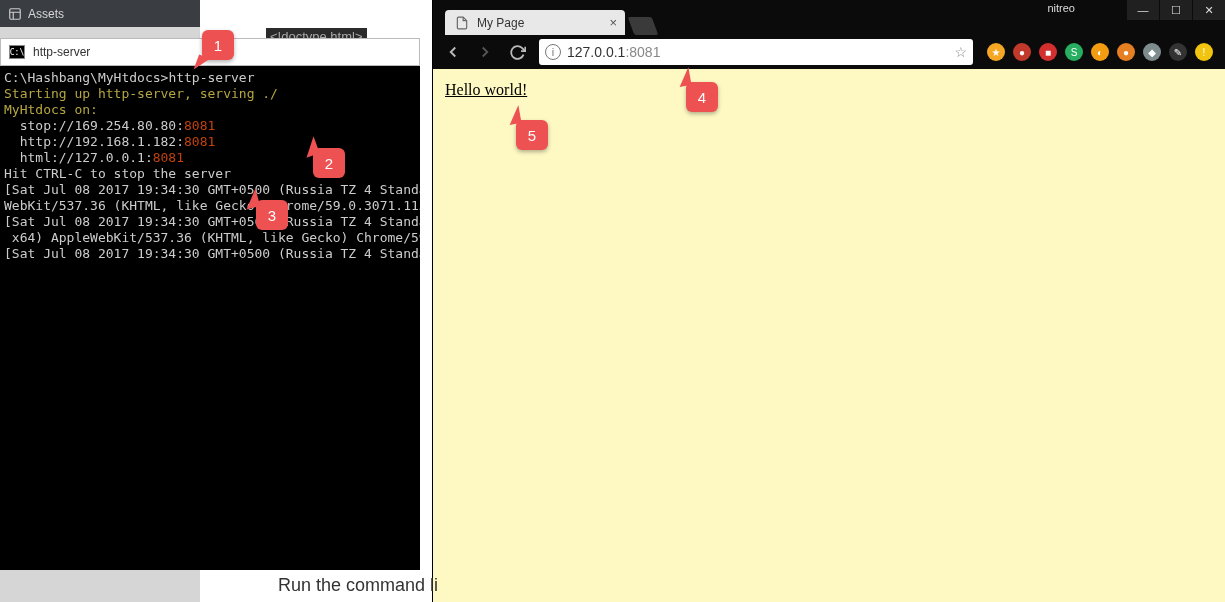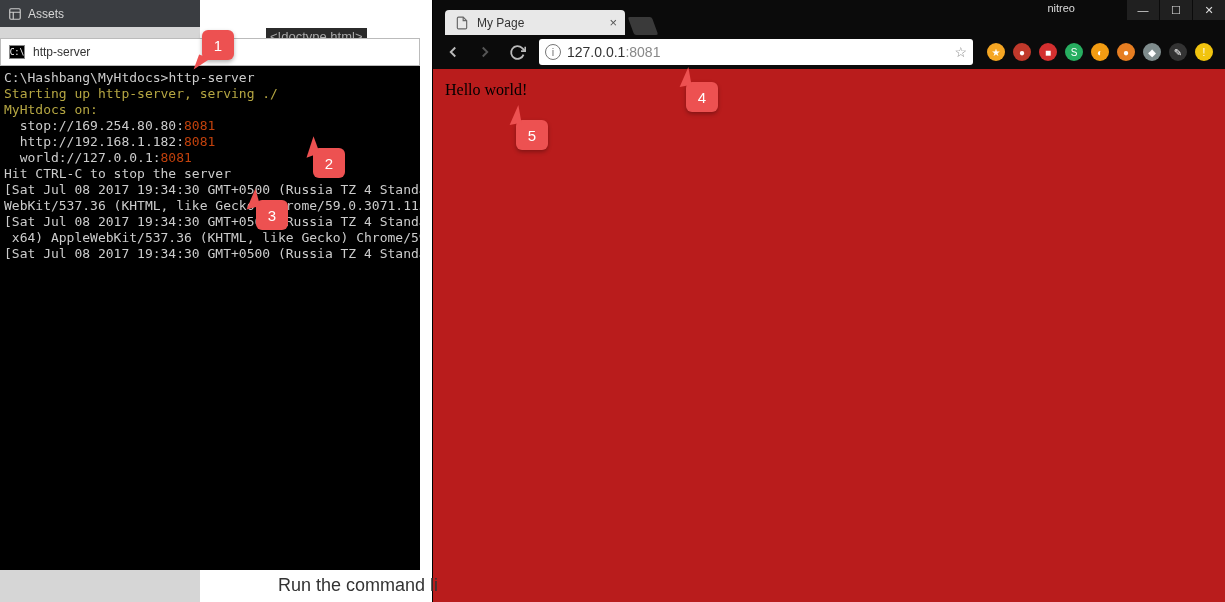"Hello world!" .chrome-content { background: #b91c1c -> #fef9c3; text-decoration: none -> underline }
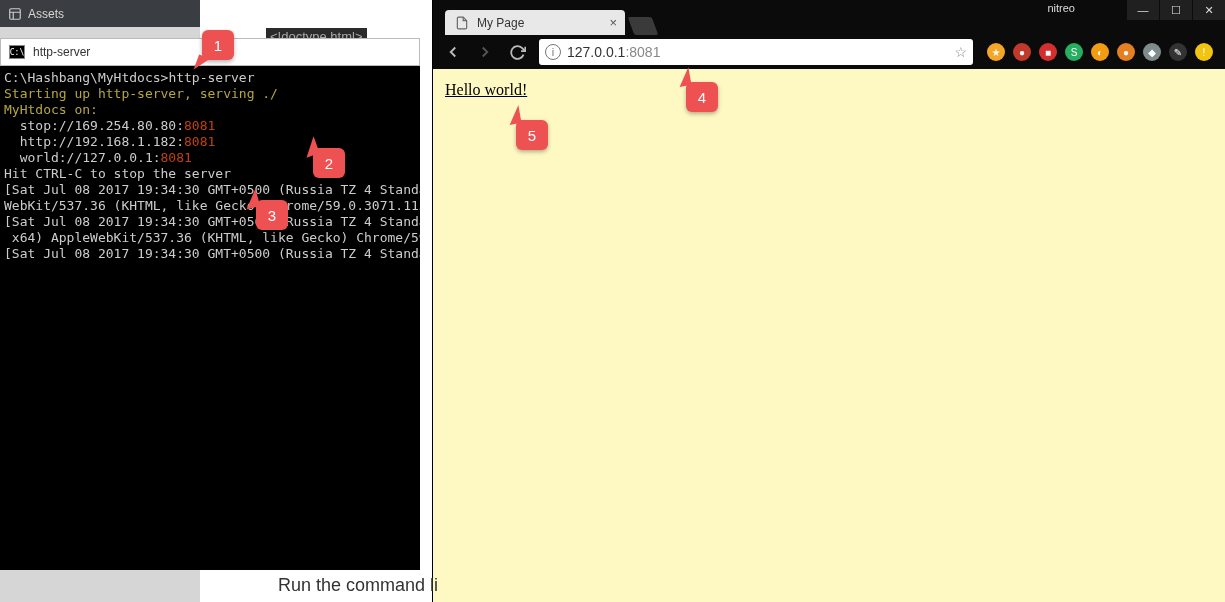"world://127.0.0.1:" span { text: world://127.0.0.1 -> html://127.0.0.1 }
